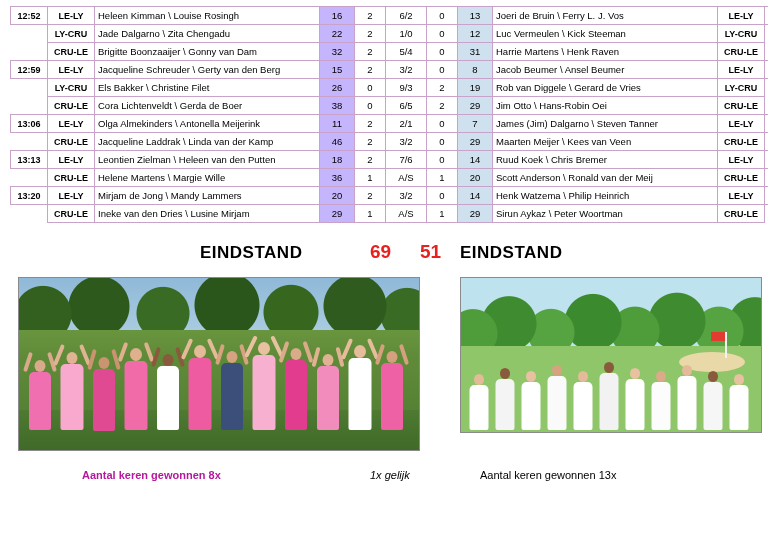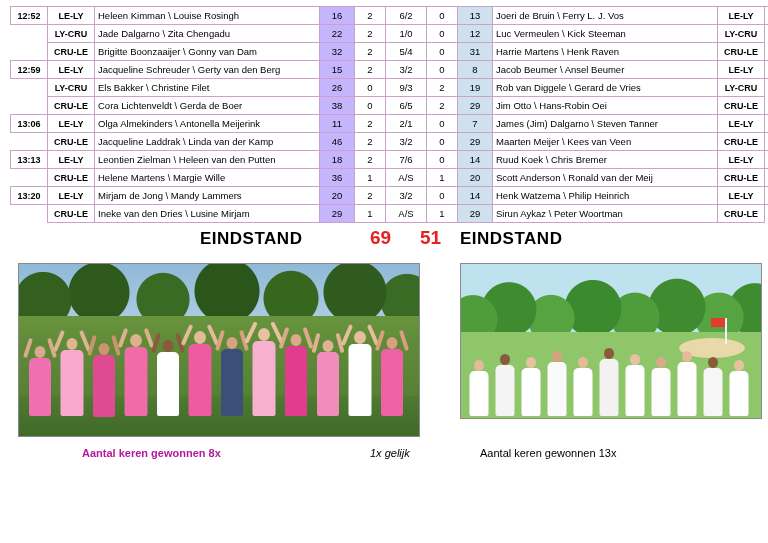"EINDSTAND" .final-row { margin-top: none -> 14px }
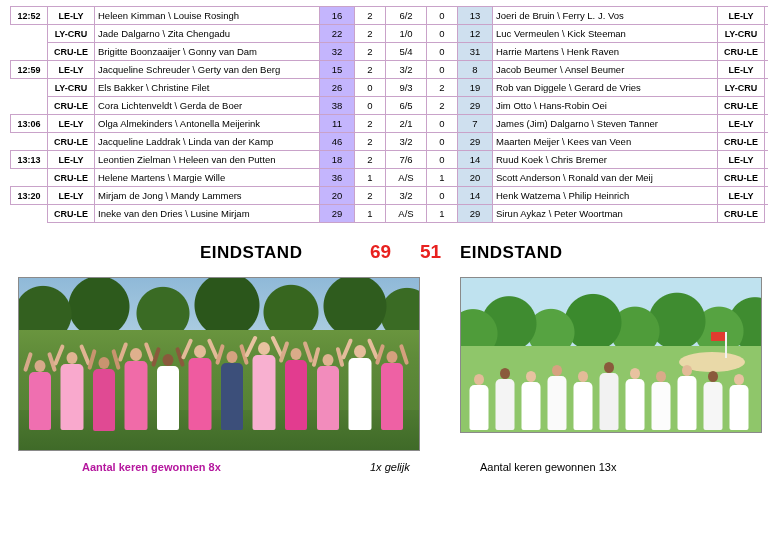"Aantal keren gewonnen 8x" .cap { top: 0 -> 8px }
